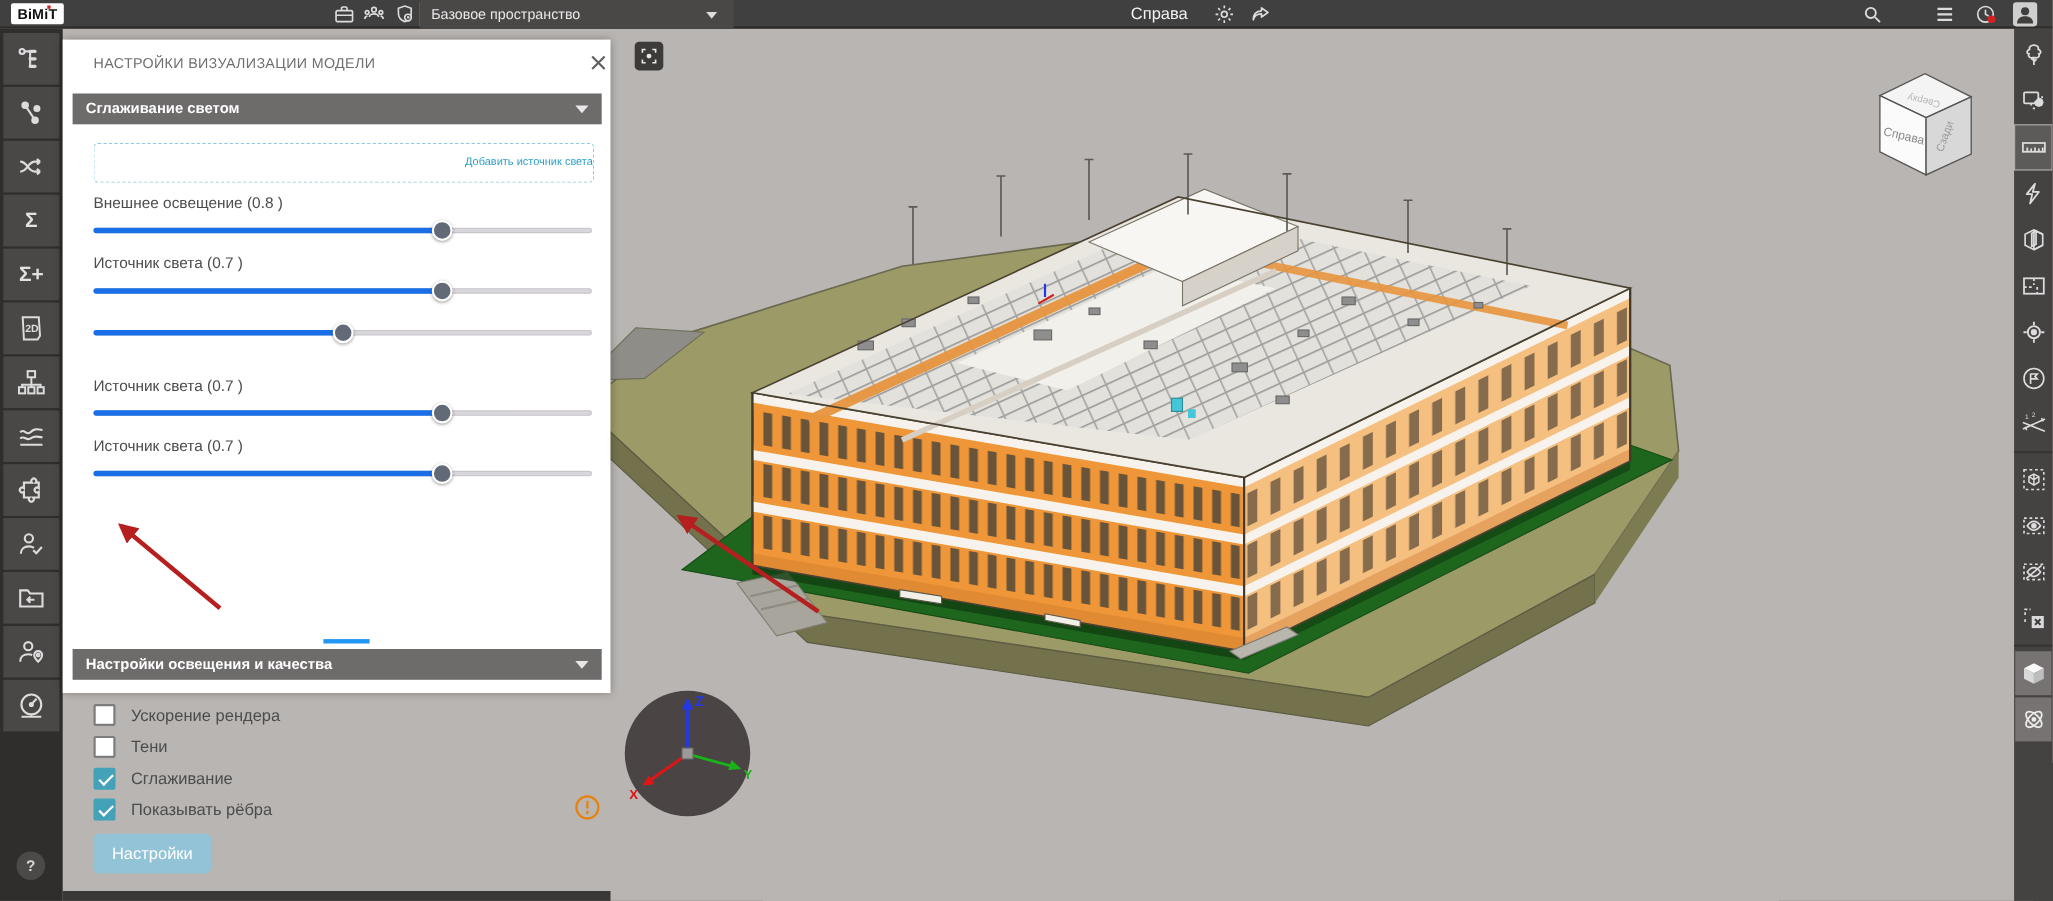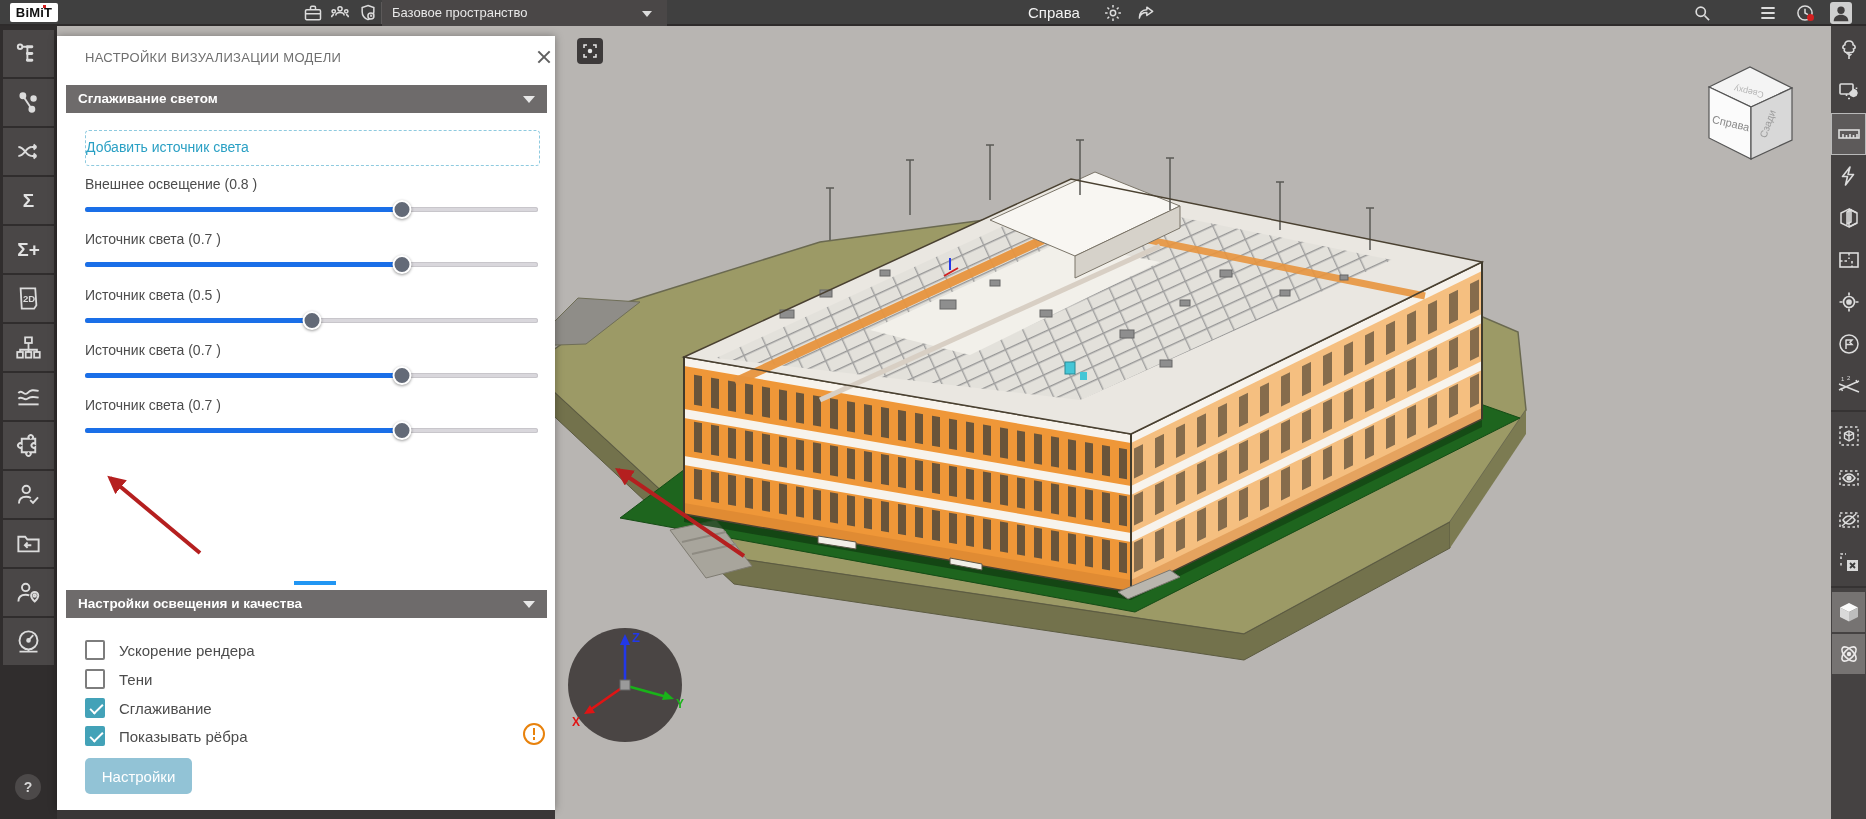"НАСТРОЙКИ ВИЗУАЛИЗАЦИИ МОДЕЛИ" #panel { height: 774px -> 594px }
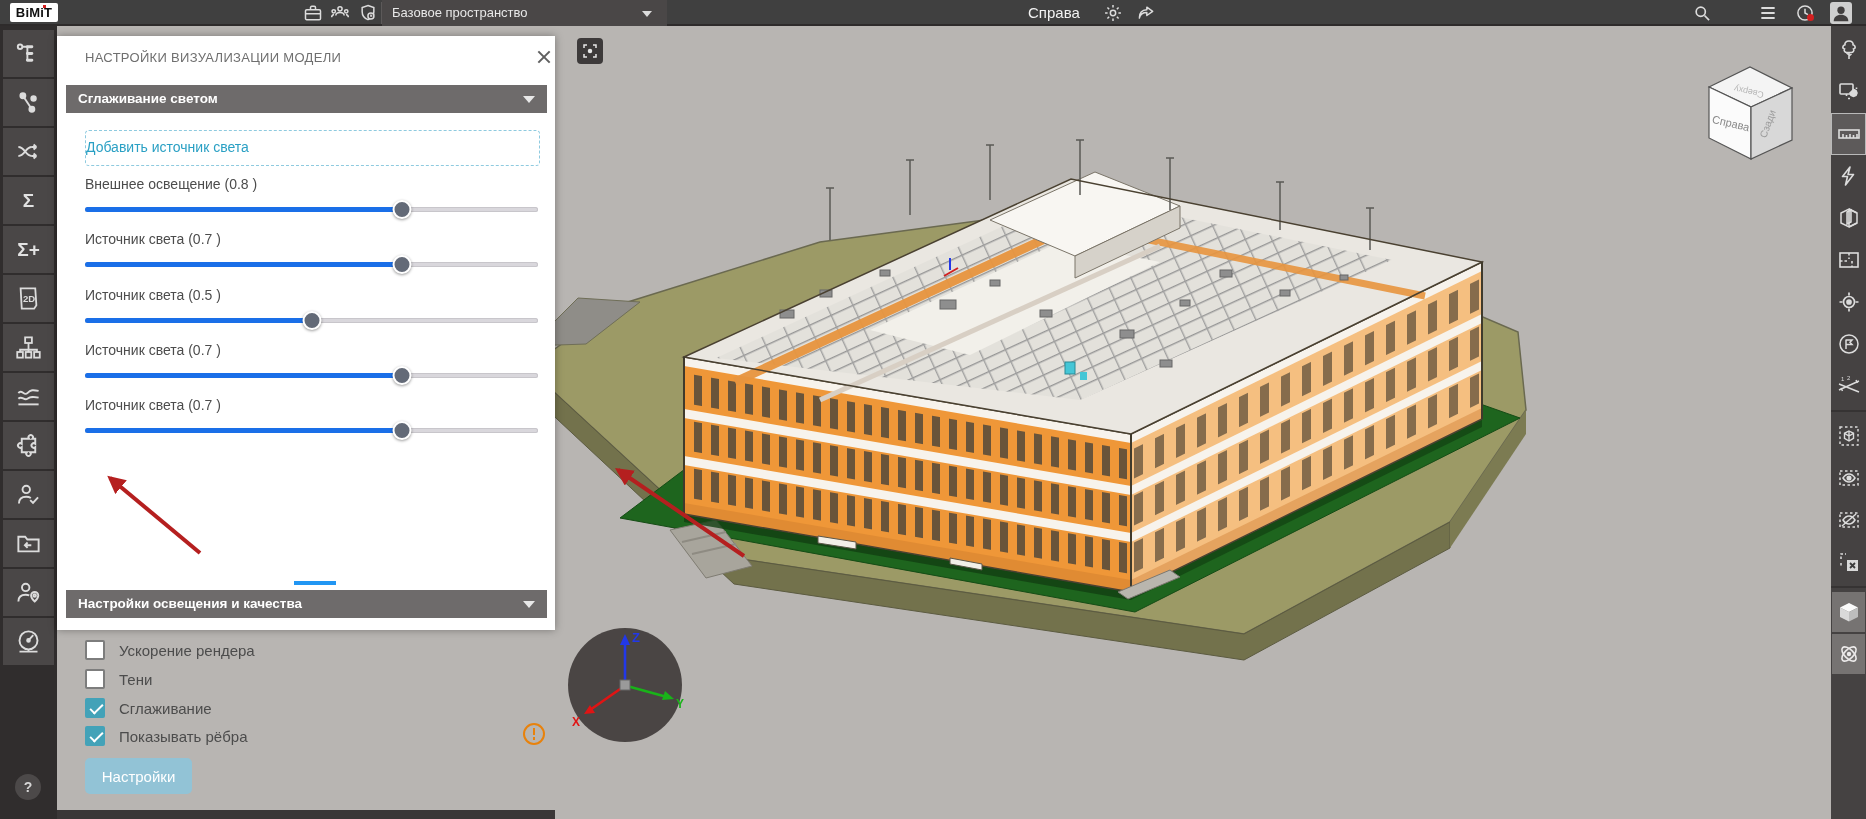"Добавить источник света" #add-light { font-size: 14px -> 10px; text-align: left -> right }
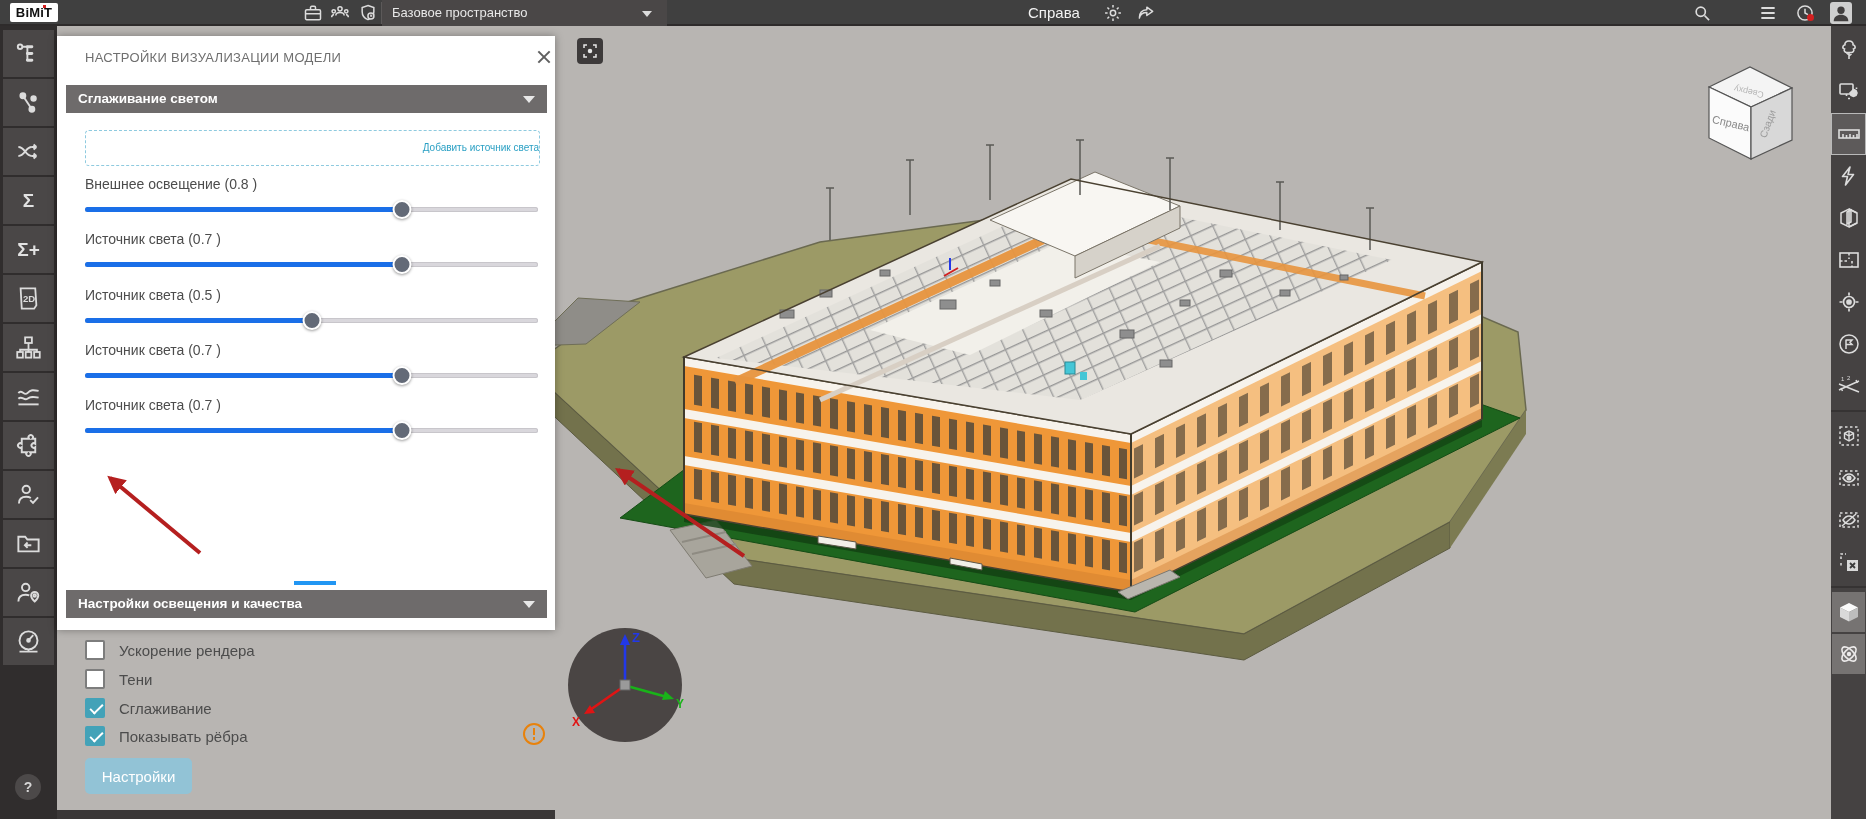"Источник света (0.5 )" div.slabel { html: <div>Источник света (0.5 )</div> -> none }
